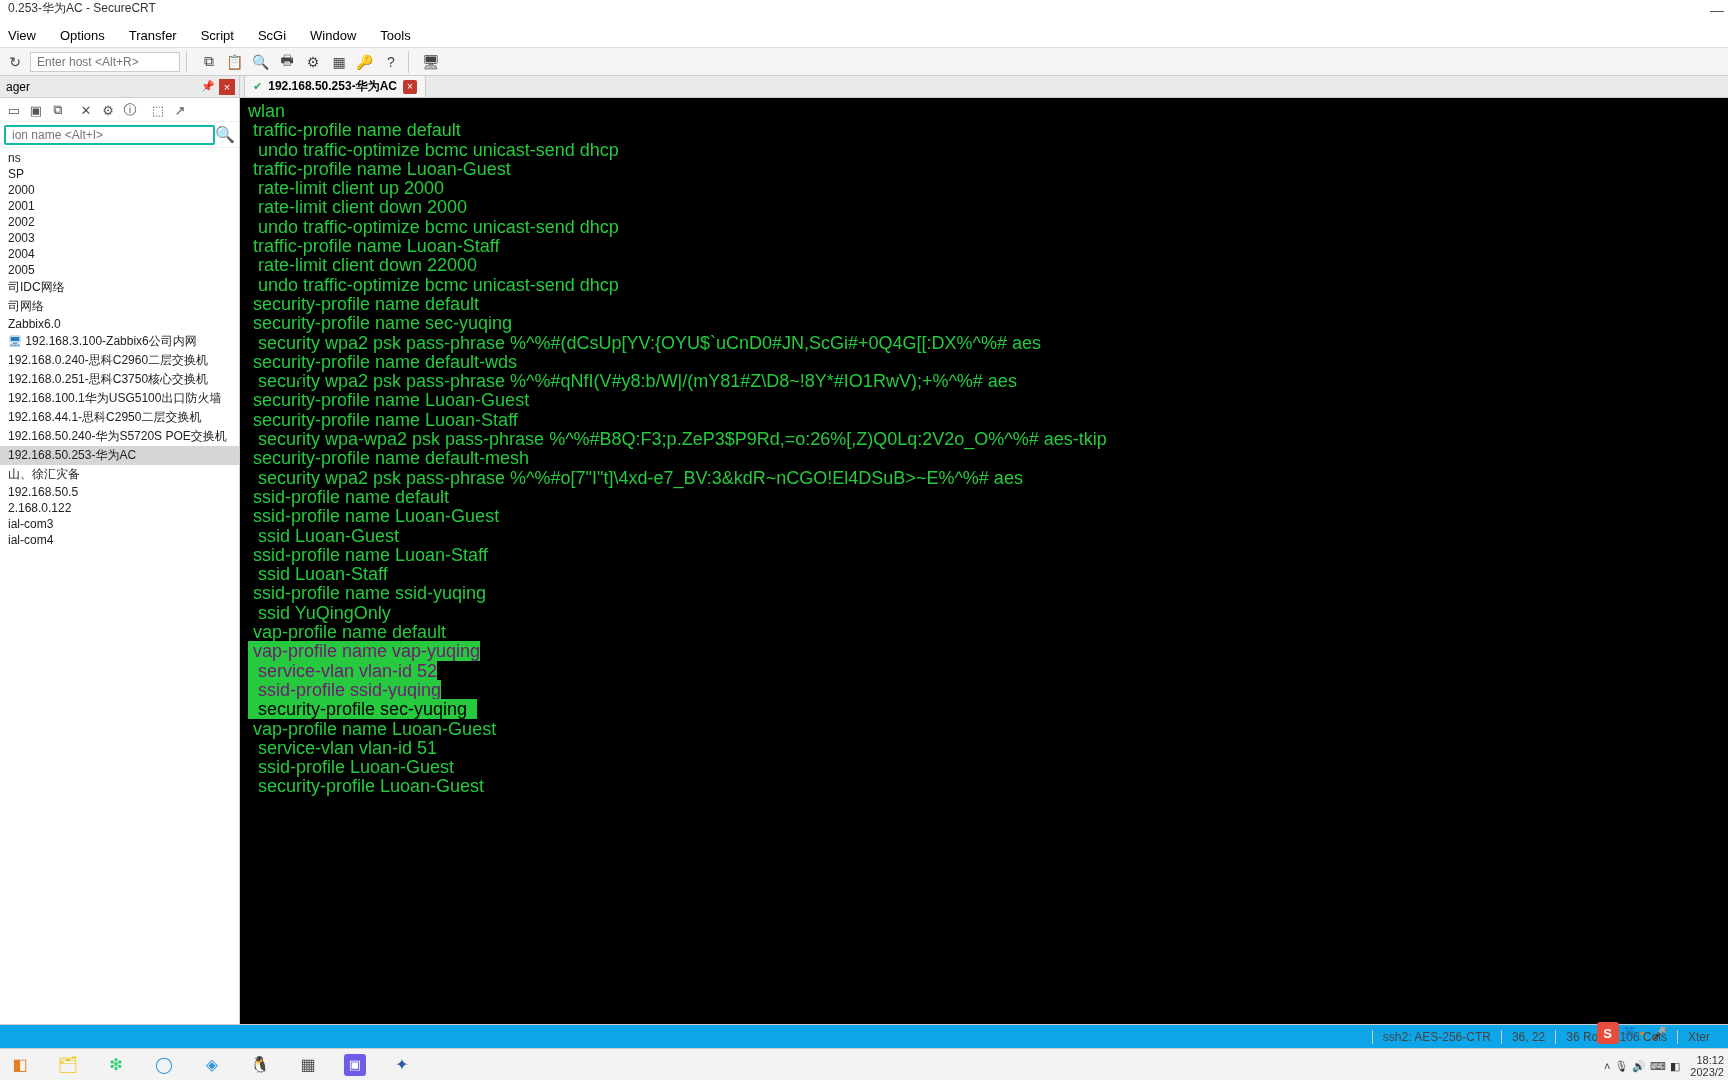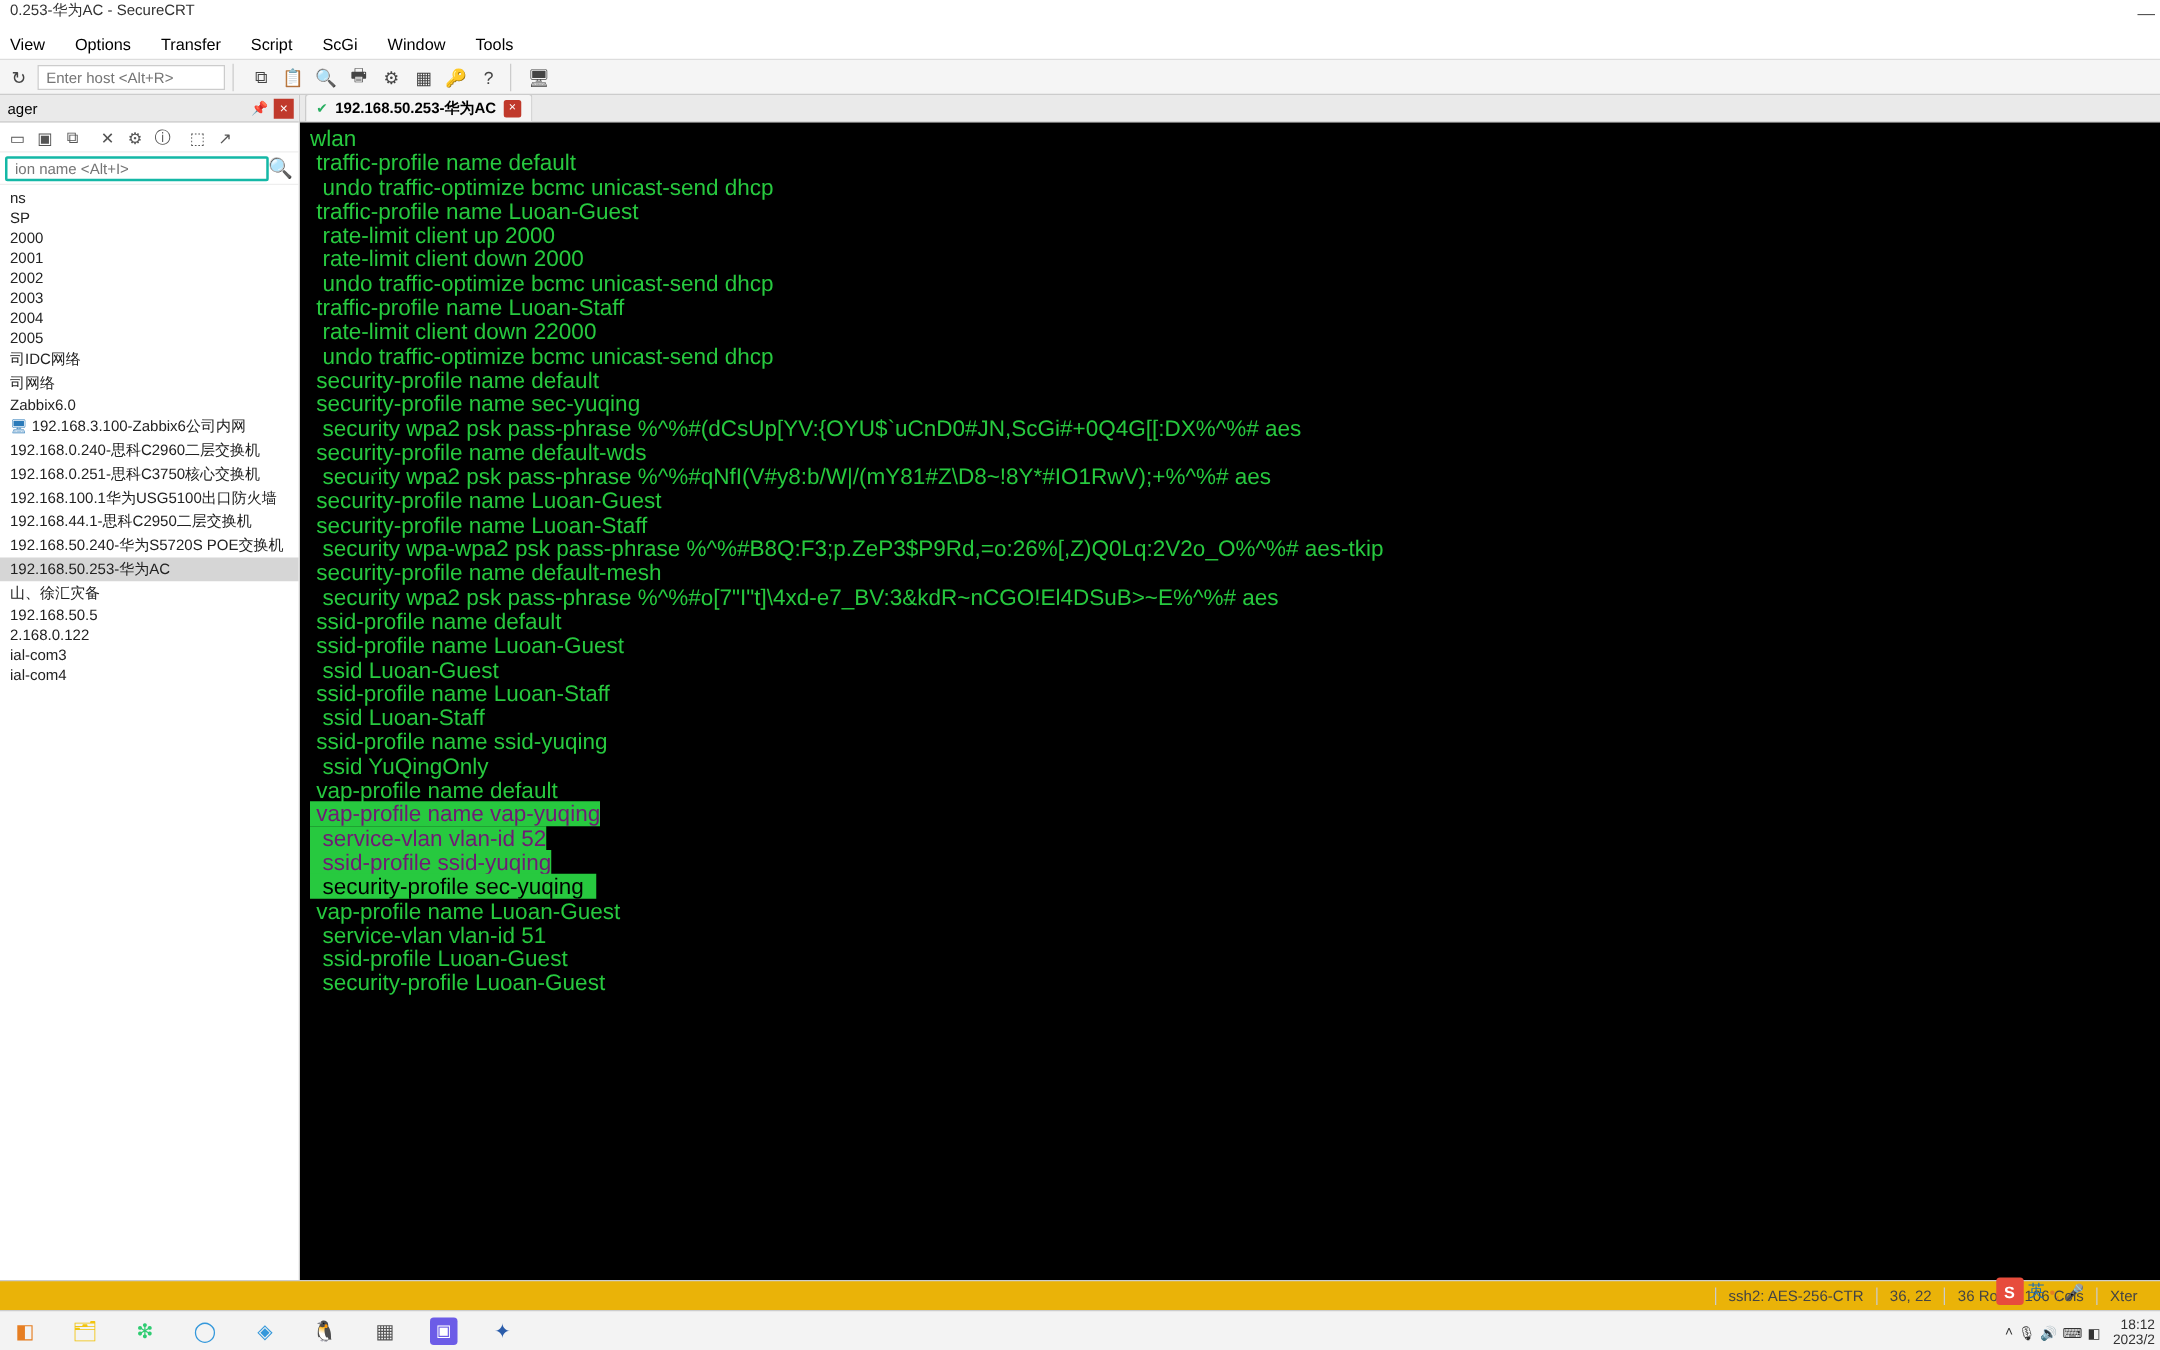"ssh2: AES-256-CTR" .statusbar { background: #eab308 -> #0ea5e9 }
